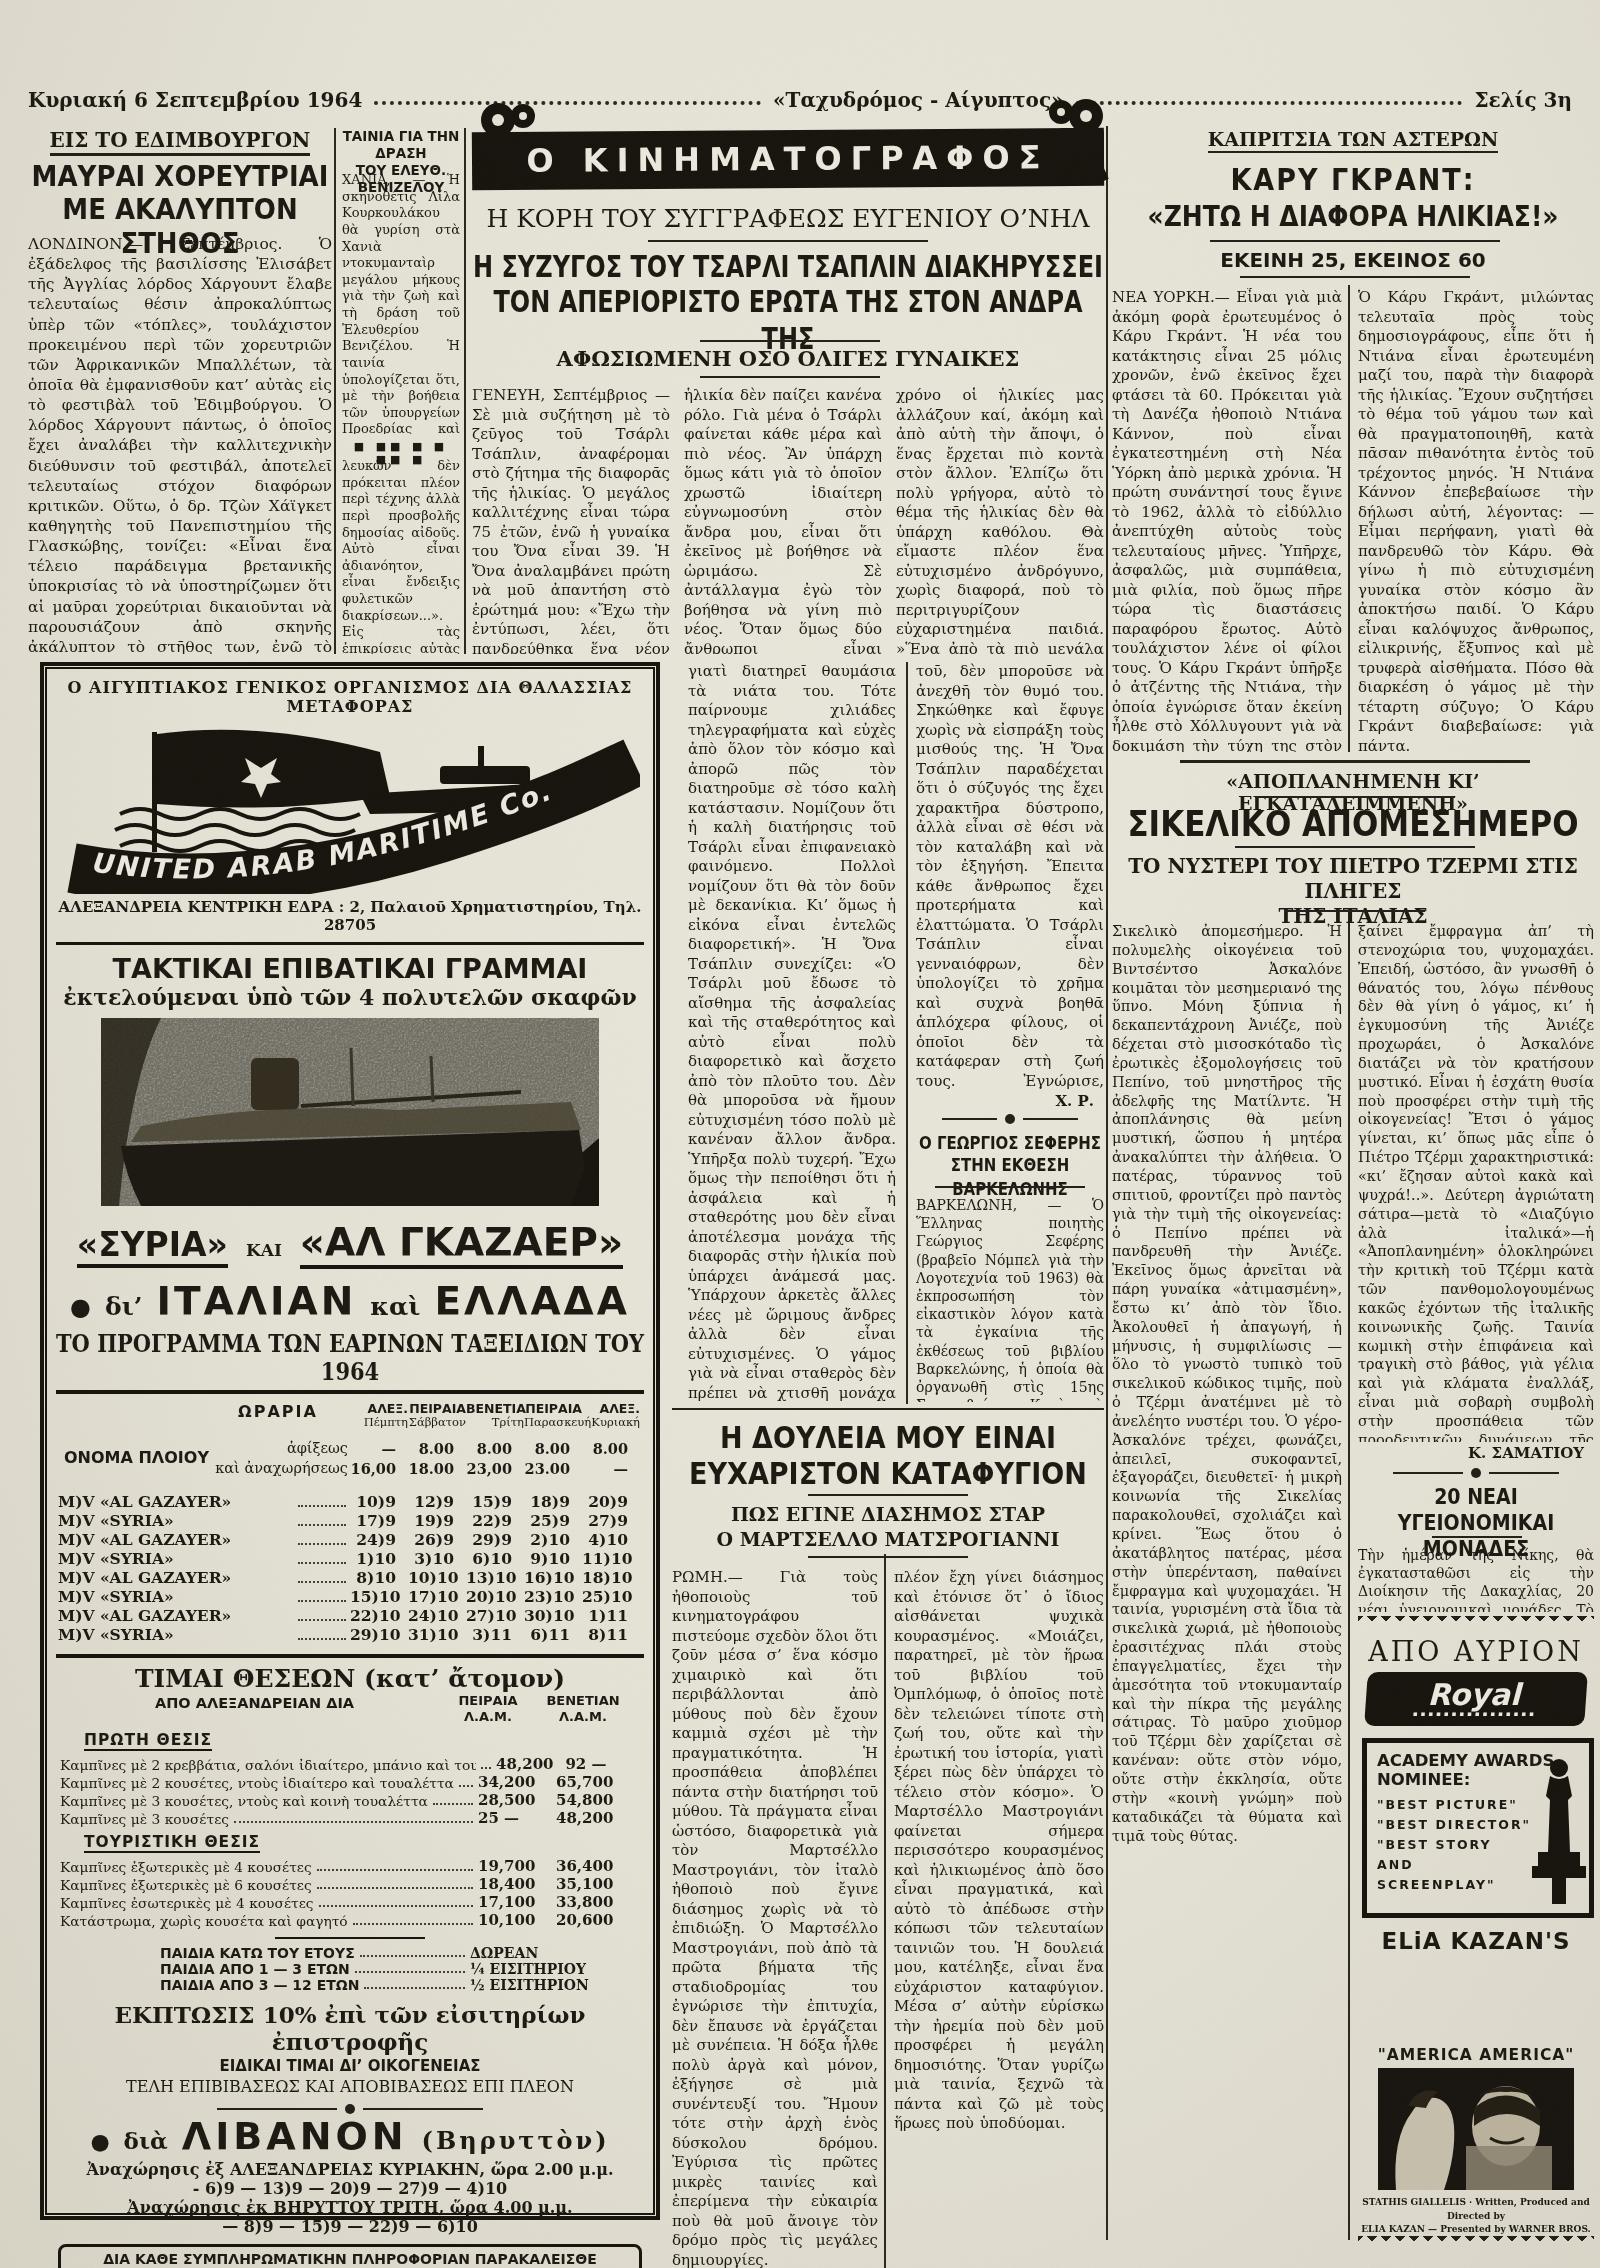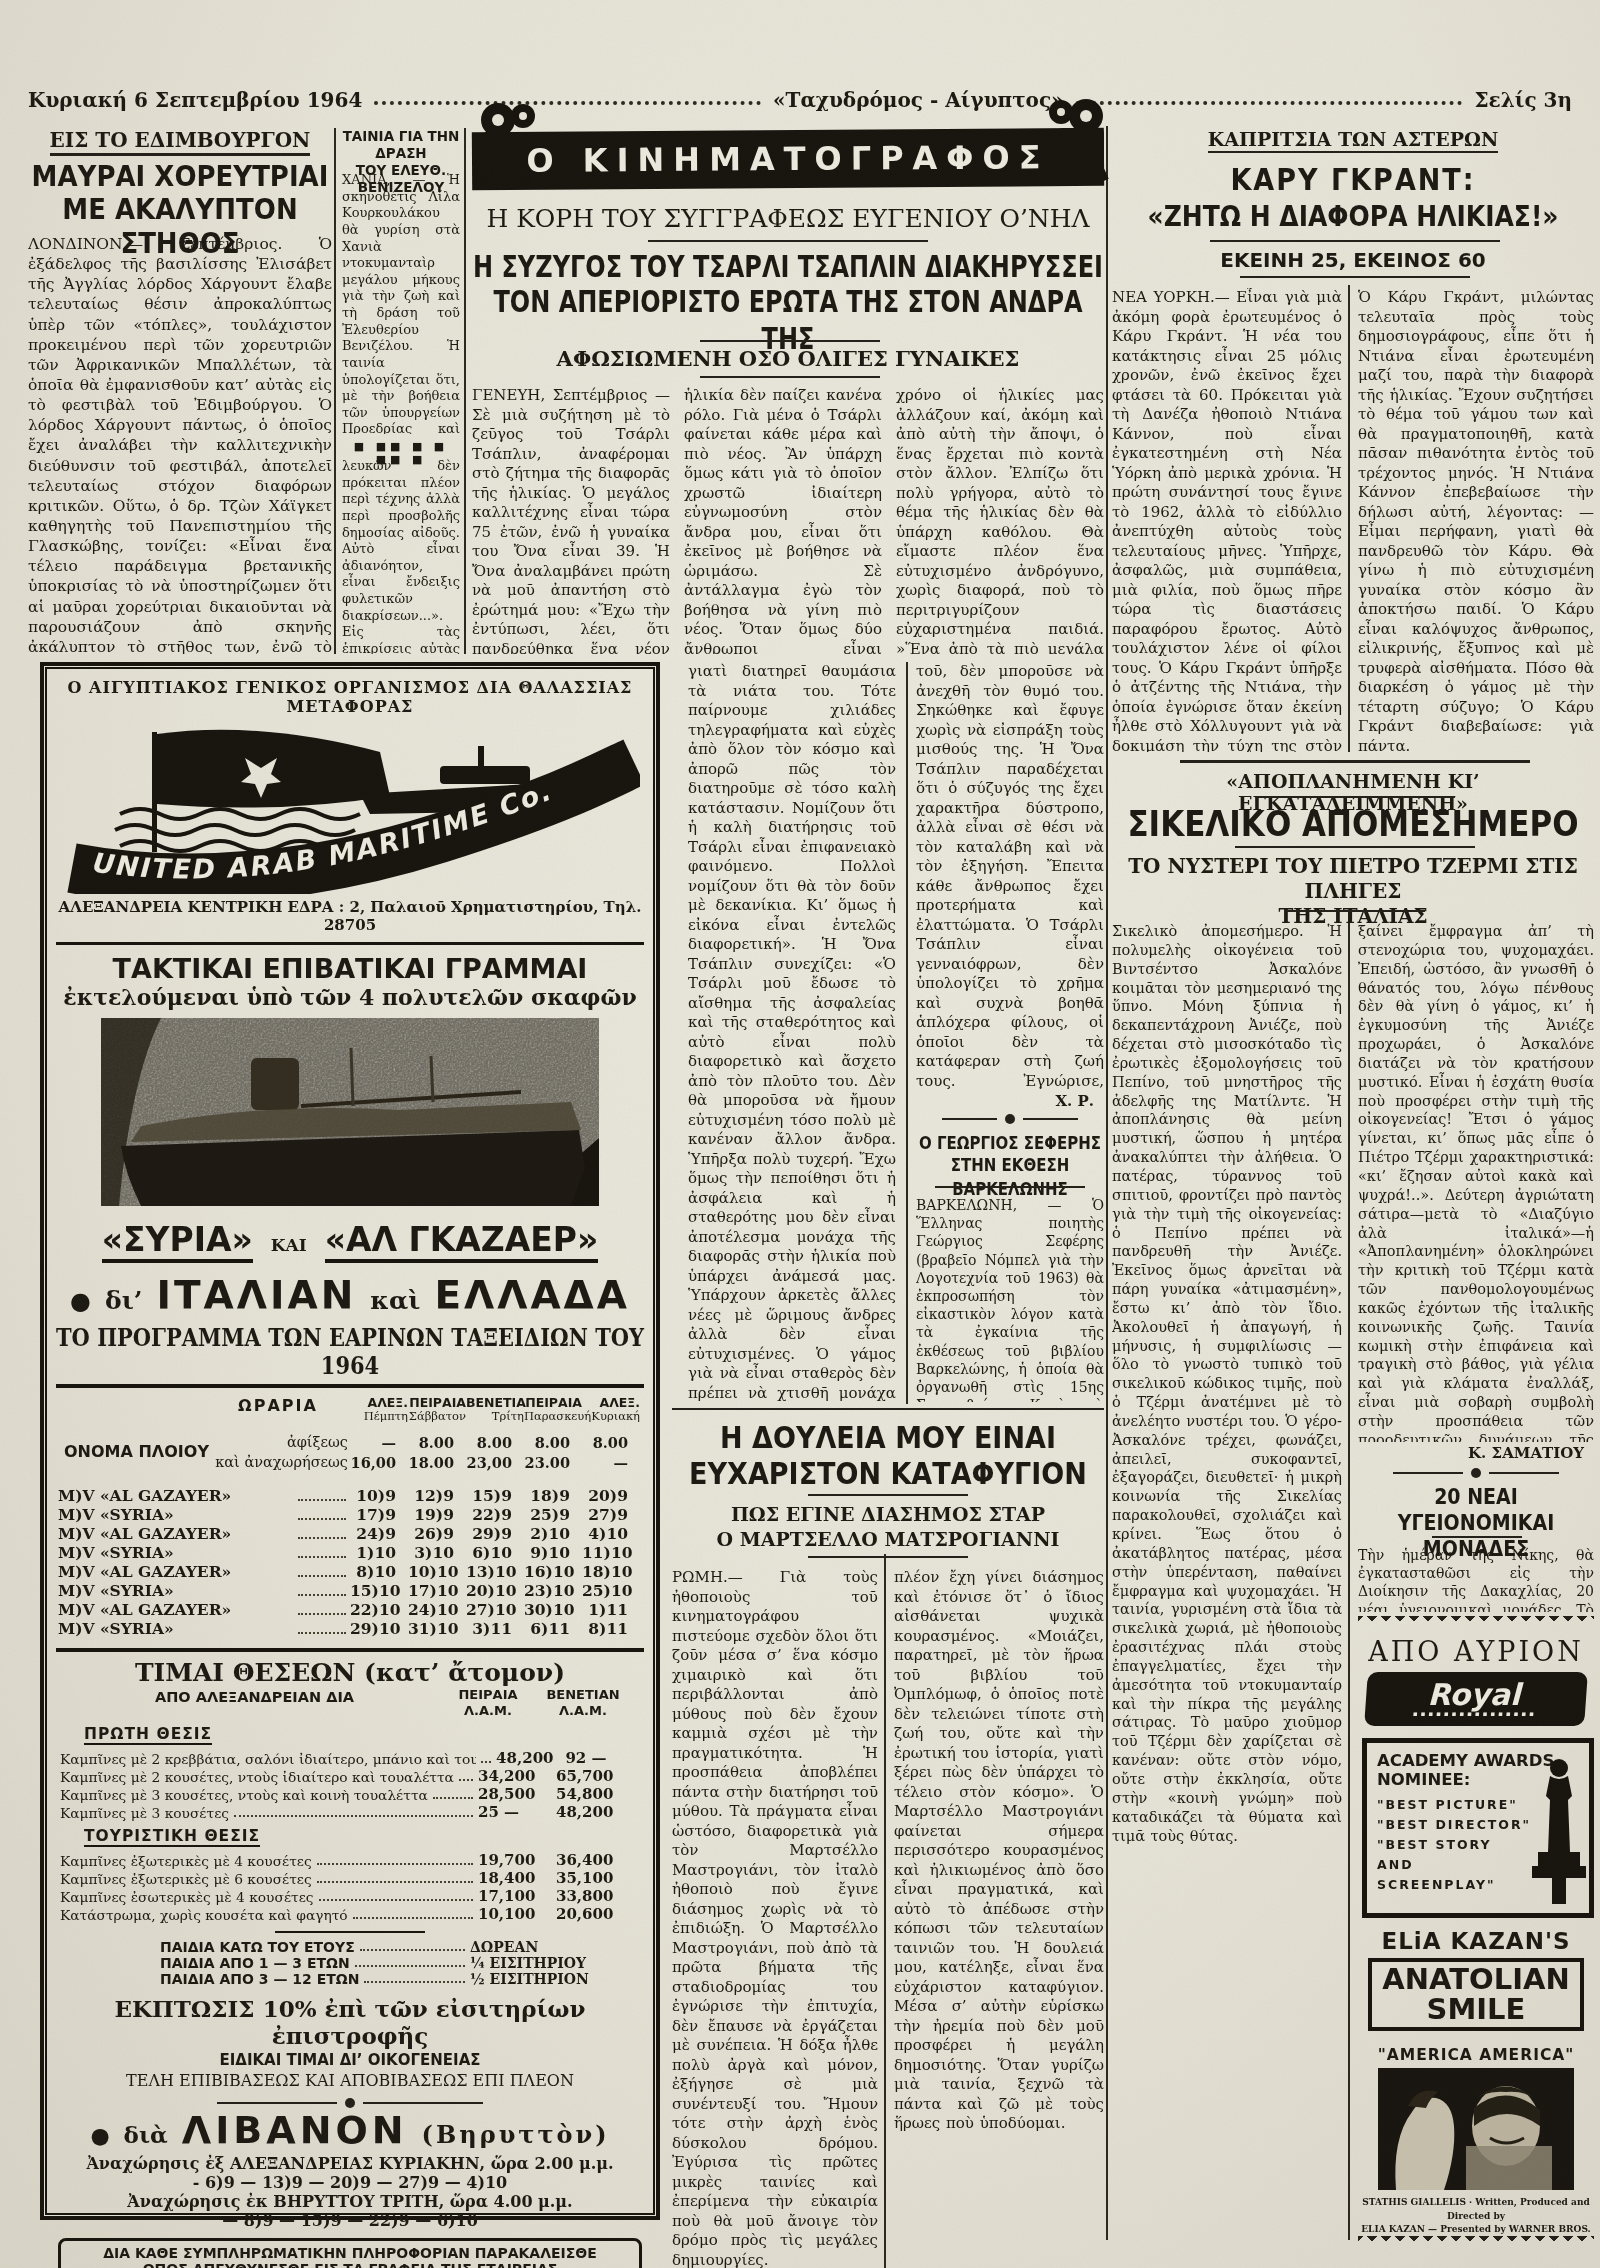"«ΑΛ ΓΚΑΖΑΕΡ»" span.sans { font-size: 33px -> 39px }
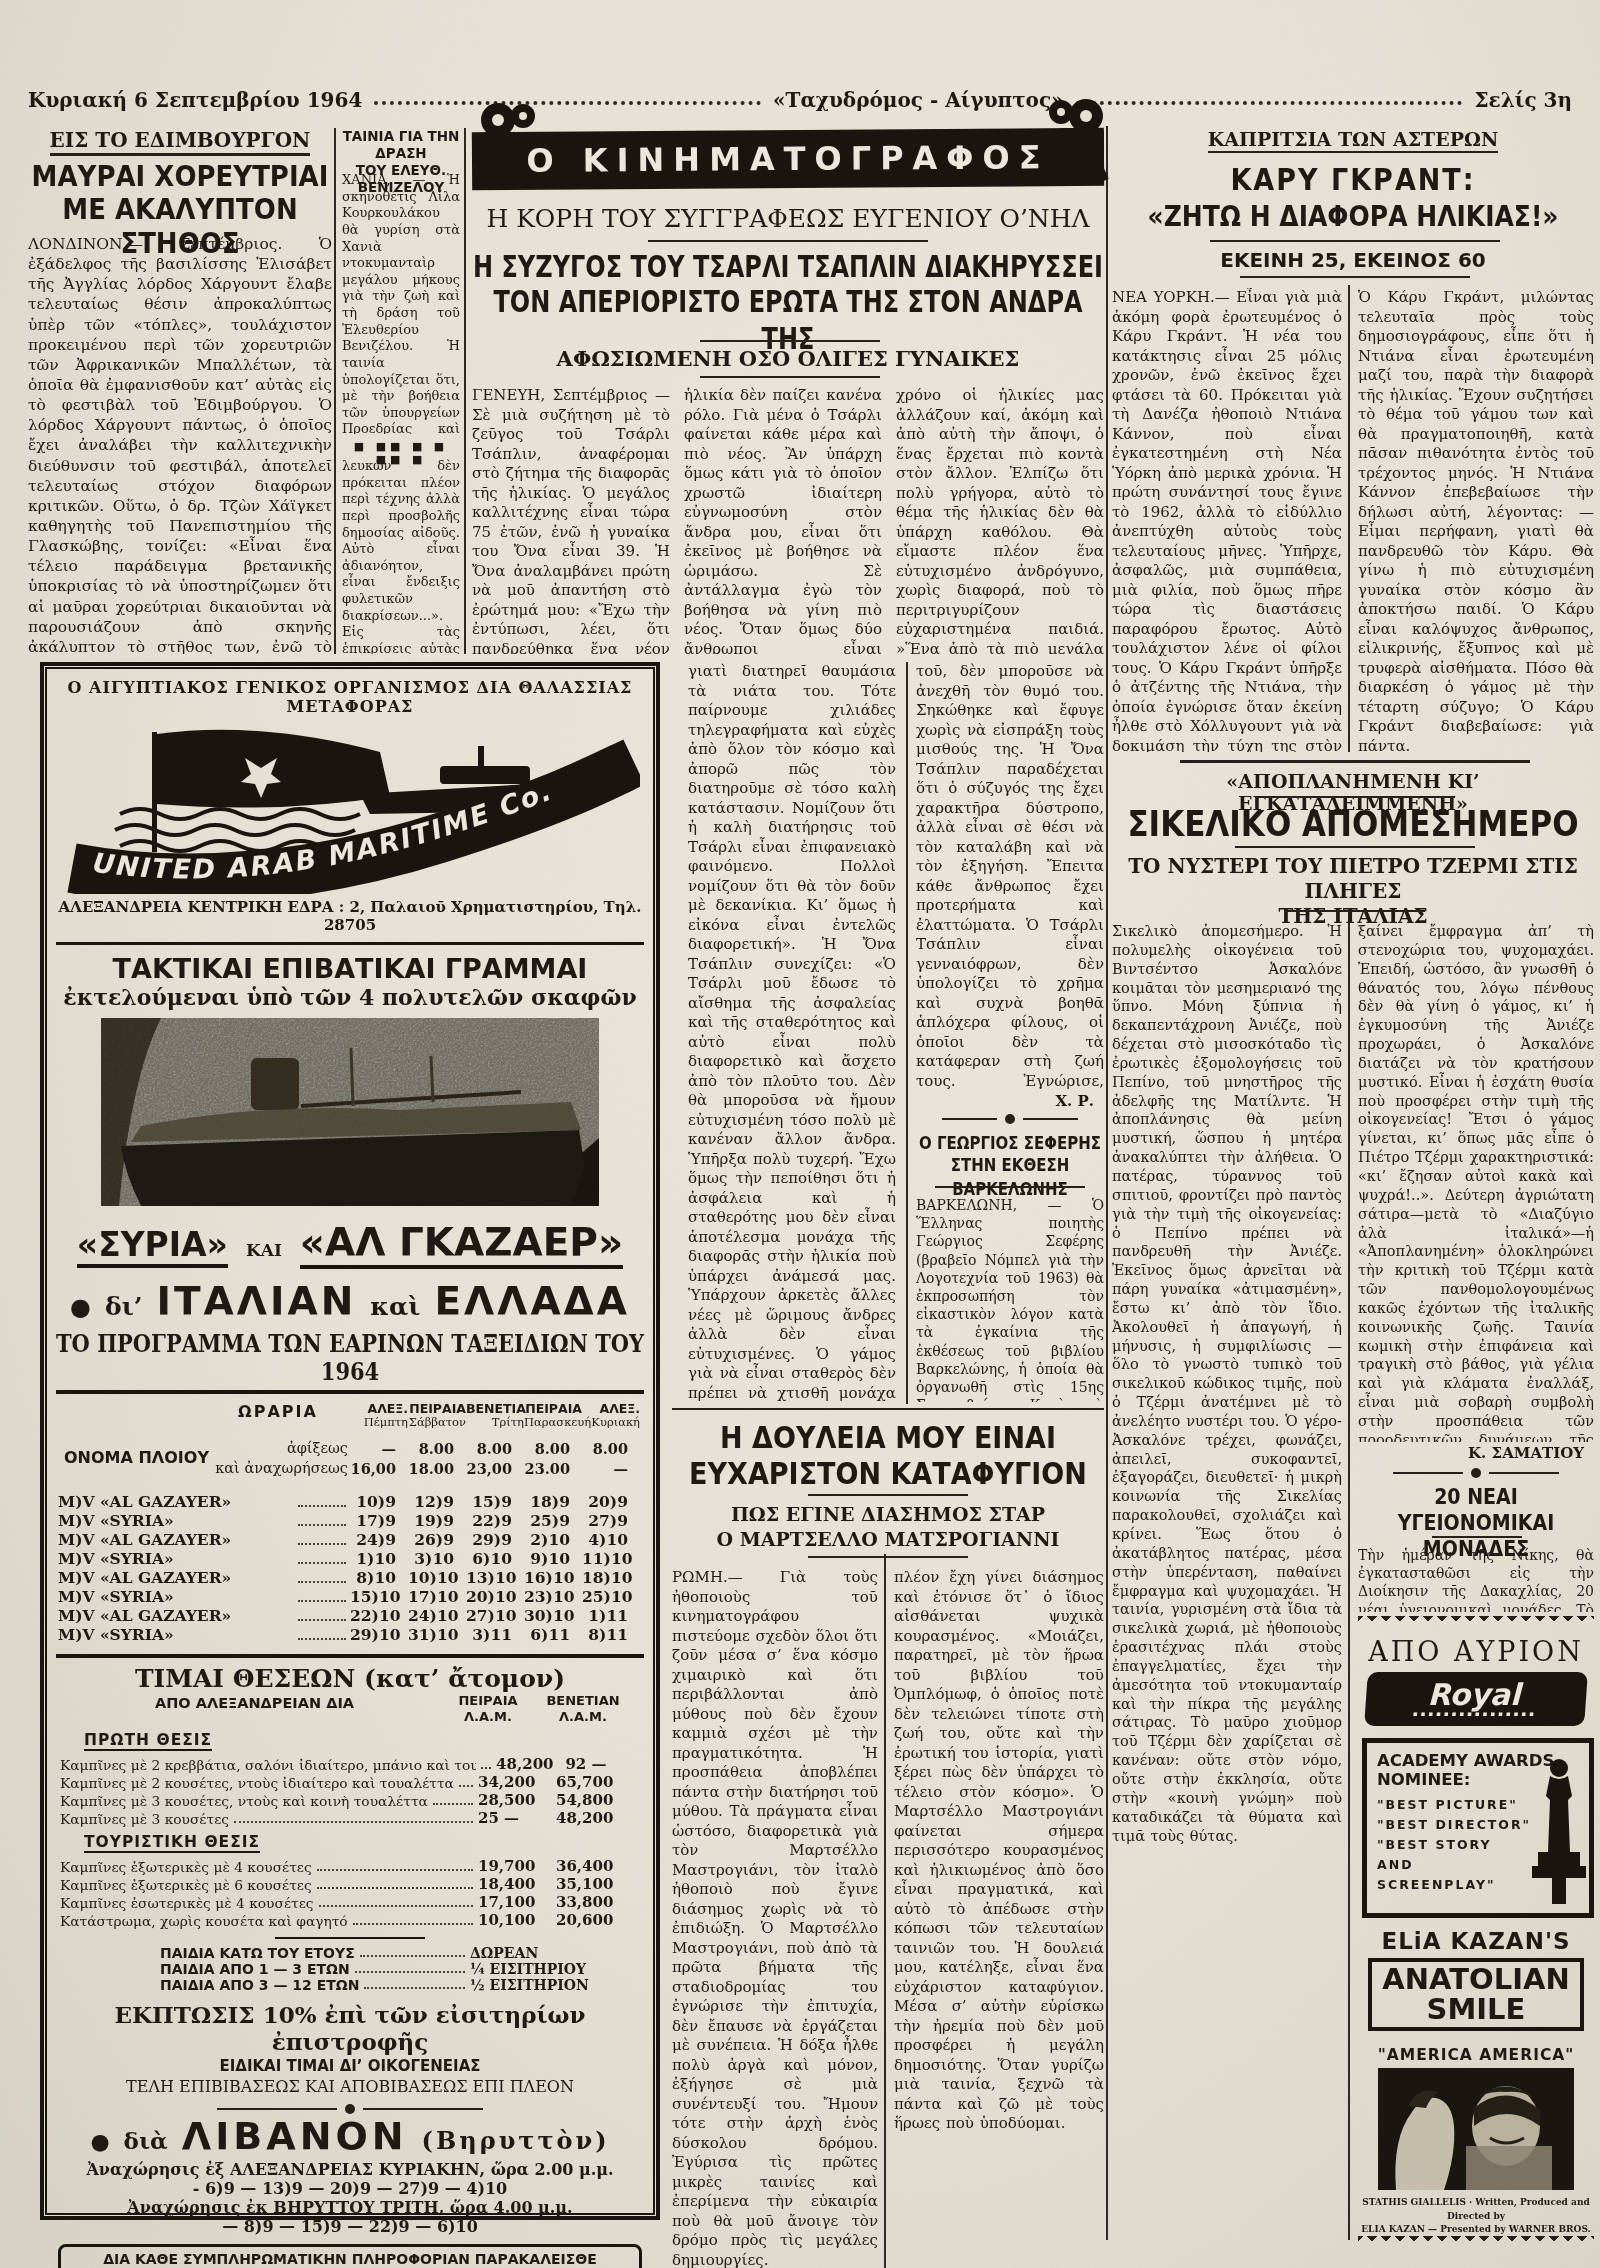"ANATOLIAN" div.abs { html: <div> <div>ANATOLIAN</div> <div>SMILE</div> </div> -> none }
